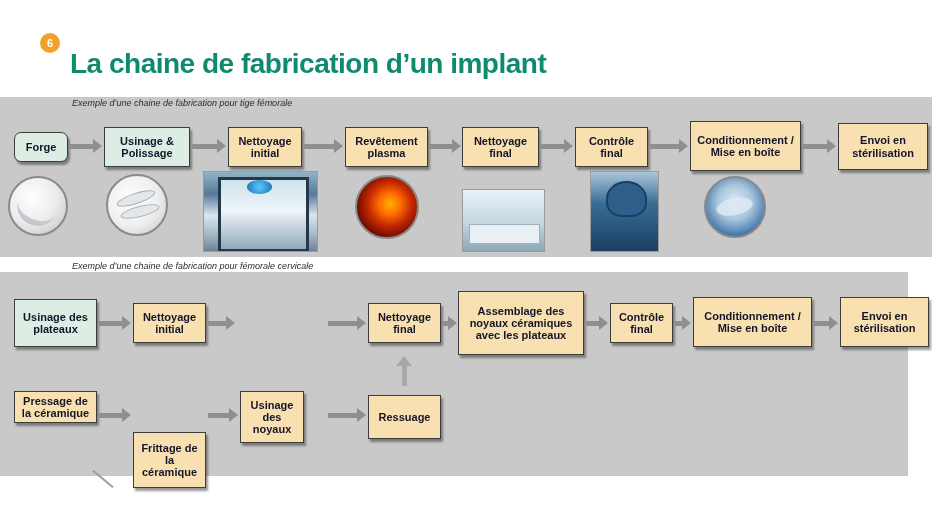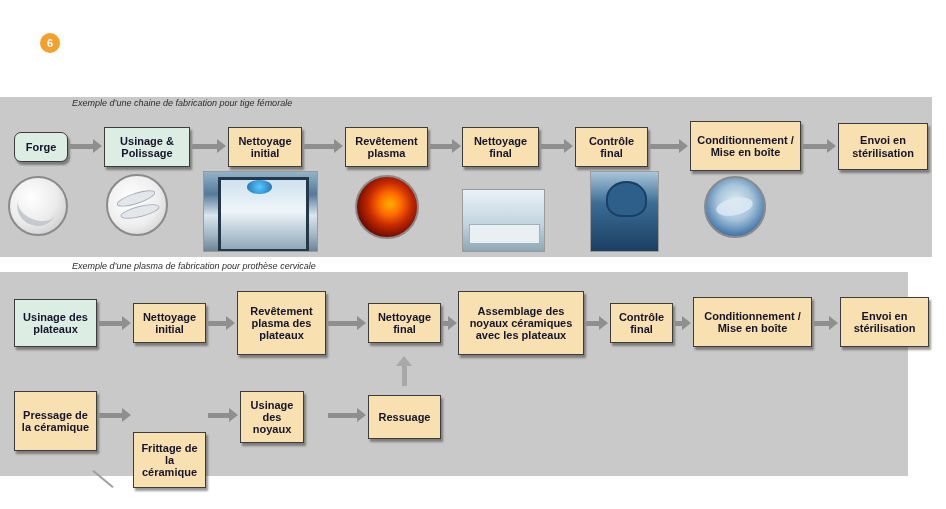"La chaine de fabrication d’un" div.title { html: none -> <div>La chaine de fabrication d’un implant</div> }
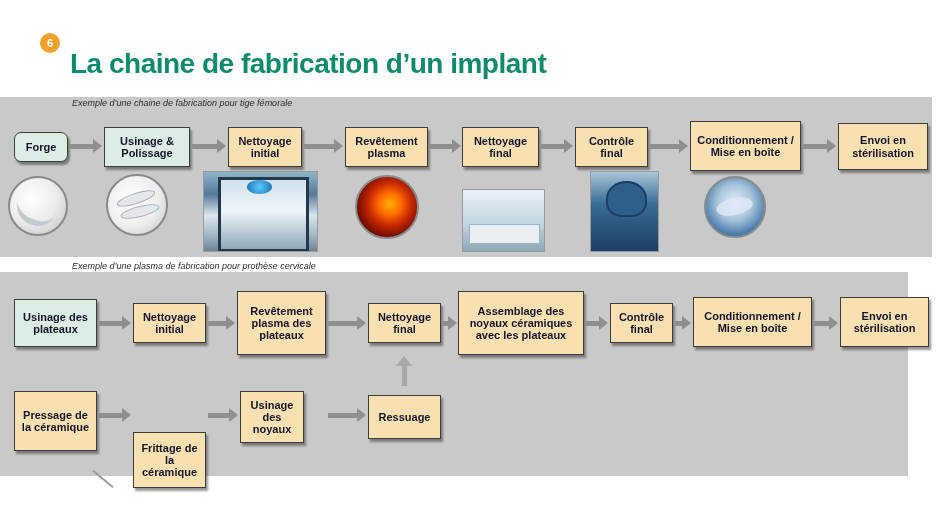"Exemple d’une plasma de fabrication" div.caption { text: plasma de fabrication pour prothèse -> chaine de fabrication pour fémorale }
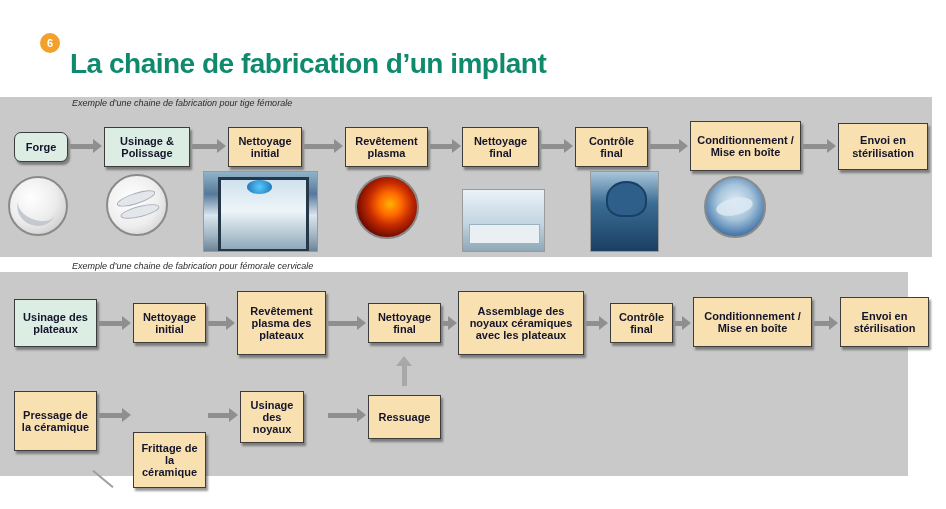"Revêtement plasma des plateaux" div.box { html: <div>Revêtement plasma des plateaux</div> -> none }
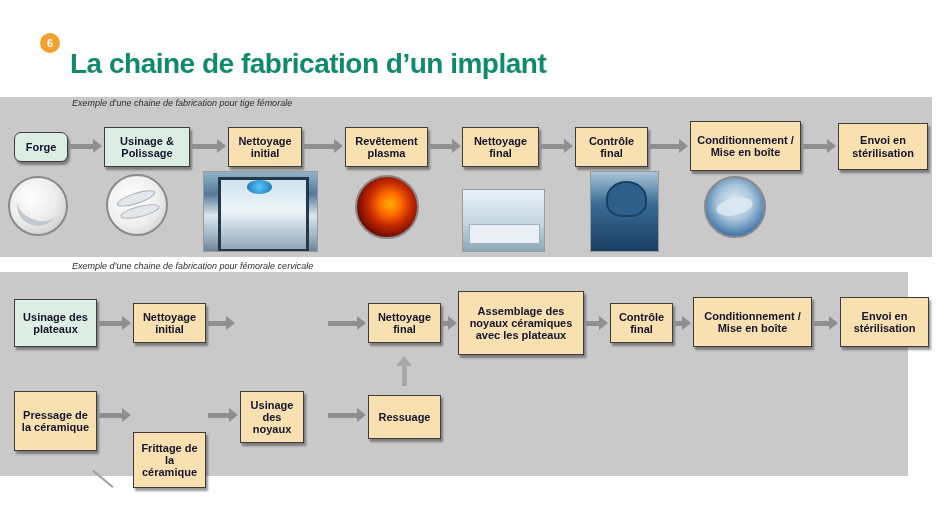"Pressage de la céramique" div.box { height: 60px -> 32px }
